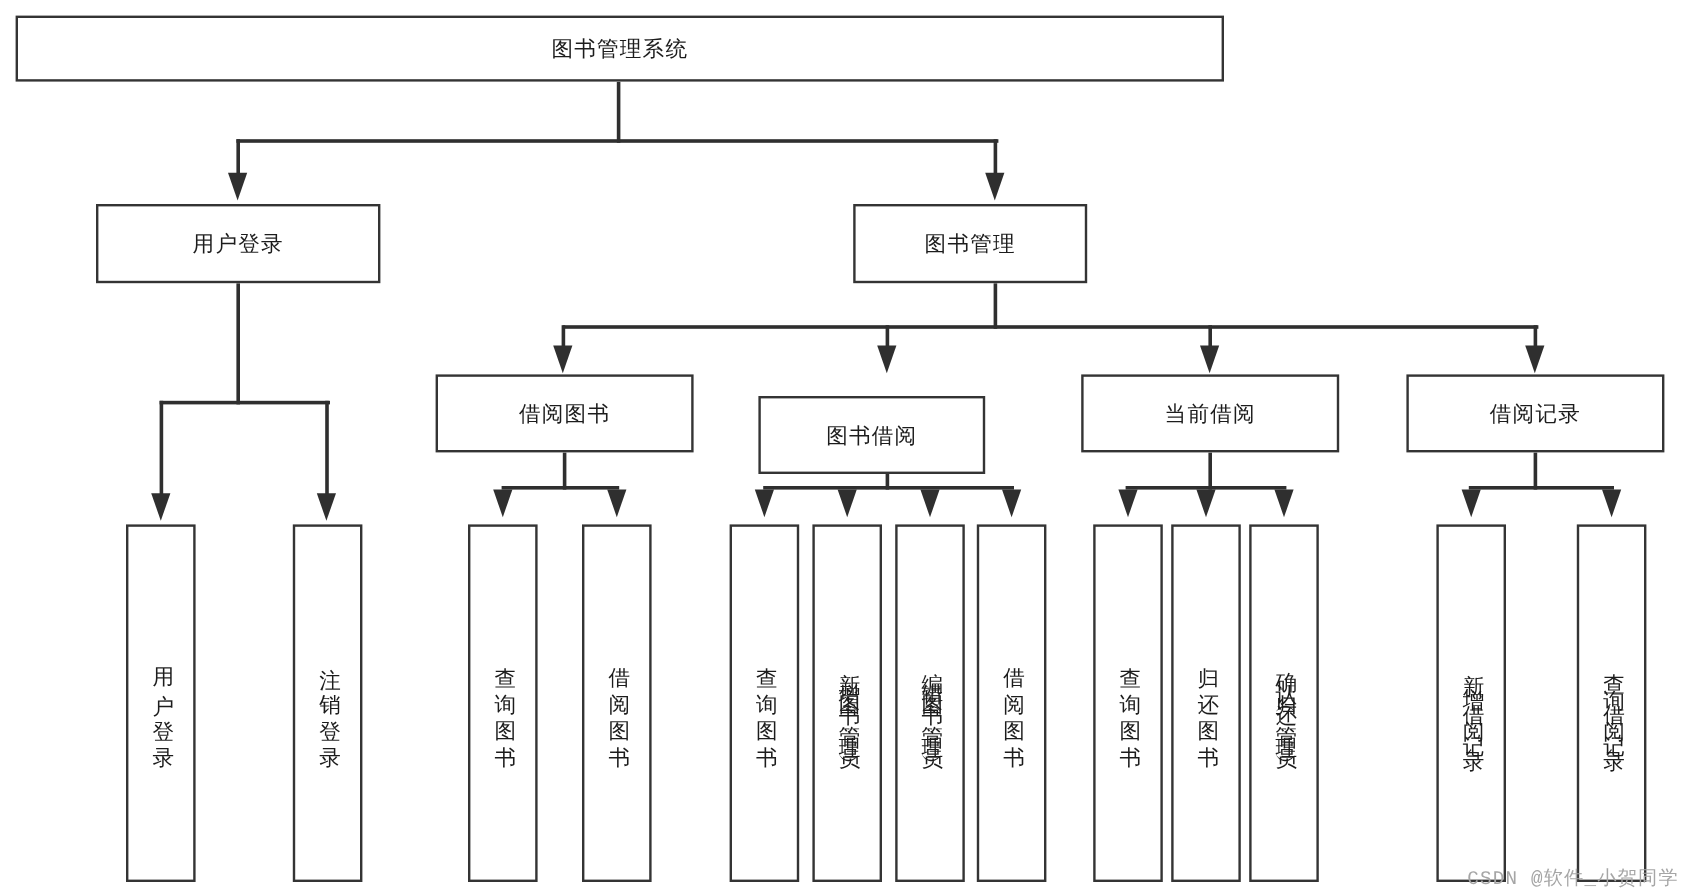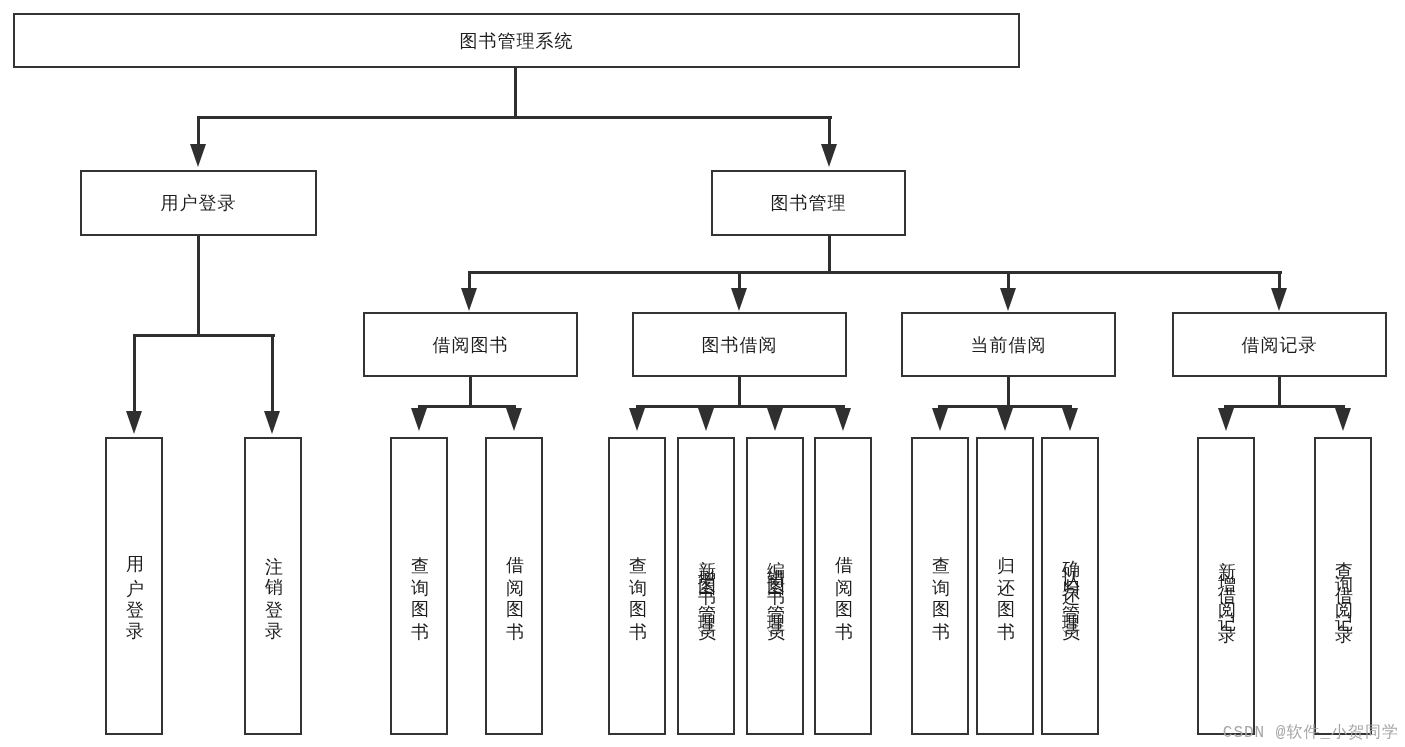"图书借阅" div.box { top: 312px -> 330px; width: 215px -> 189px }
